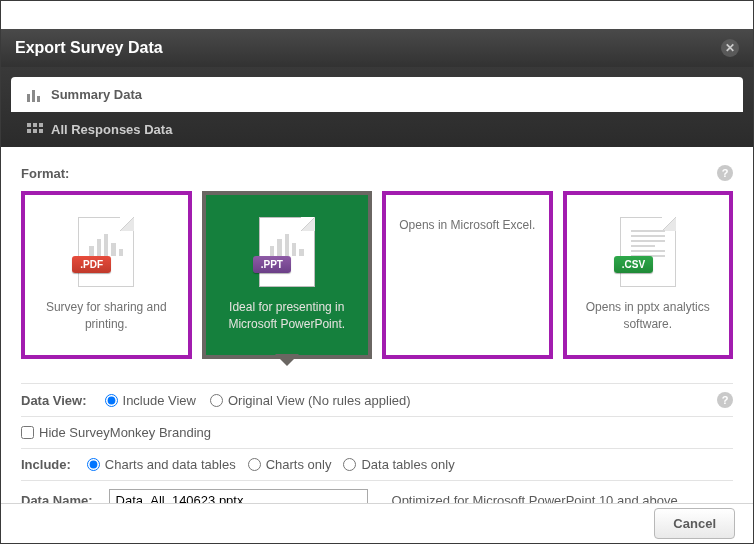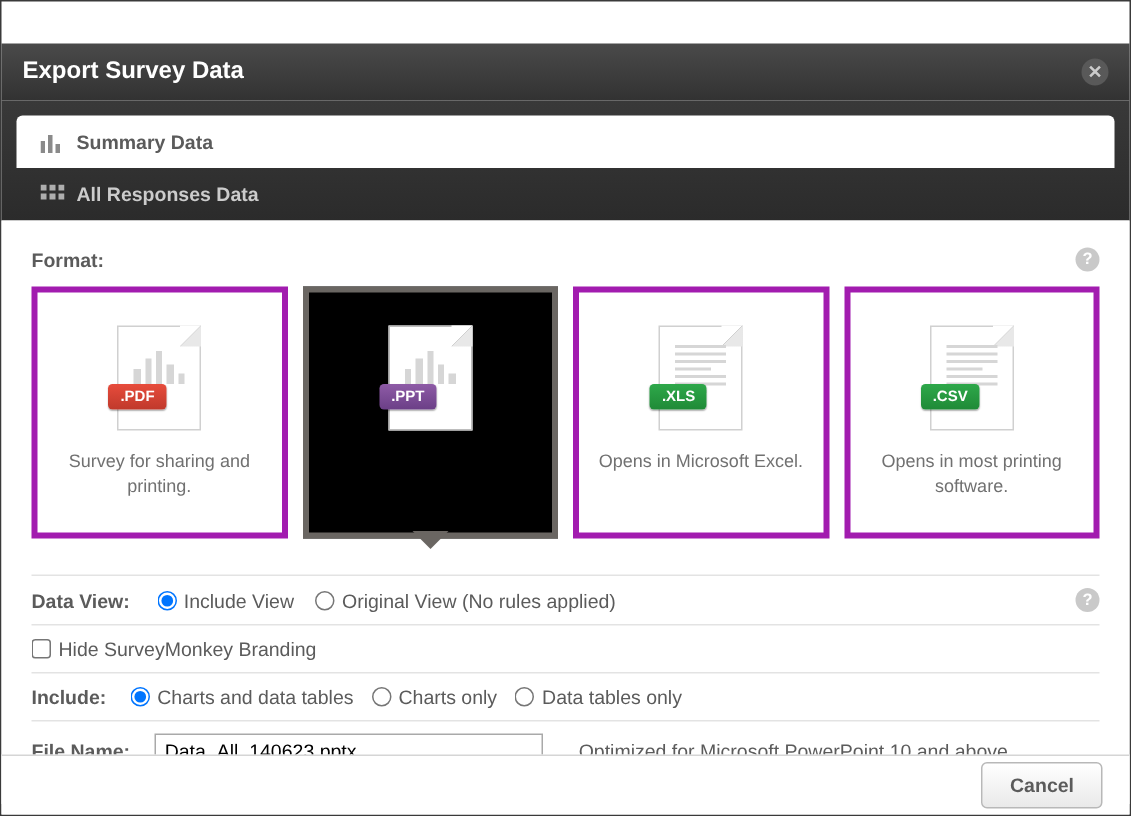".PPT" .format-card.selected { background: #000000 -> #15803d }
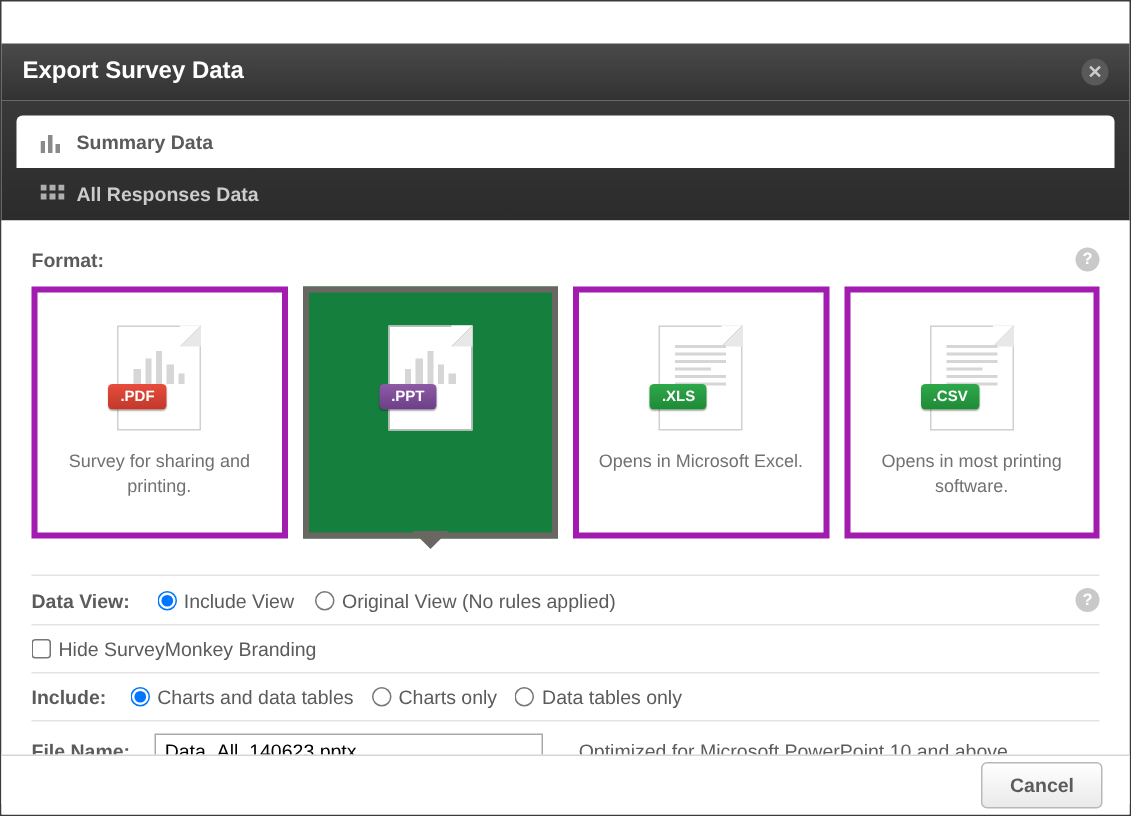".XLS" div.file-icon { html: <div> <div> <div> <div></div> <div></div> <div></div> <div></div> <div></div> <div></div> <div></div> </div> </div> <div>.XLS</div> </div> -> none }
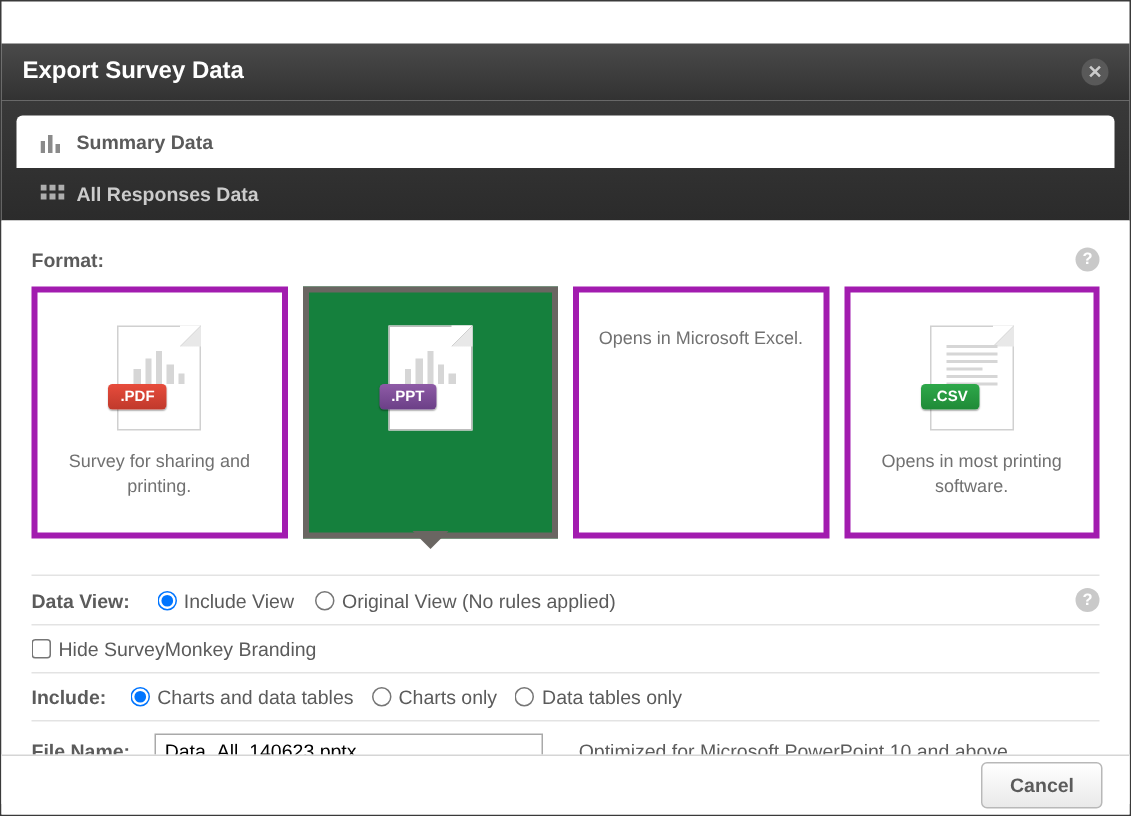"Ideal for presenting in Microsoft" div.card-desc { html: none -> <div>Ideal for presenting in Microsoft PowerPoint.</div> }
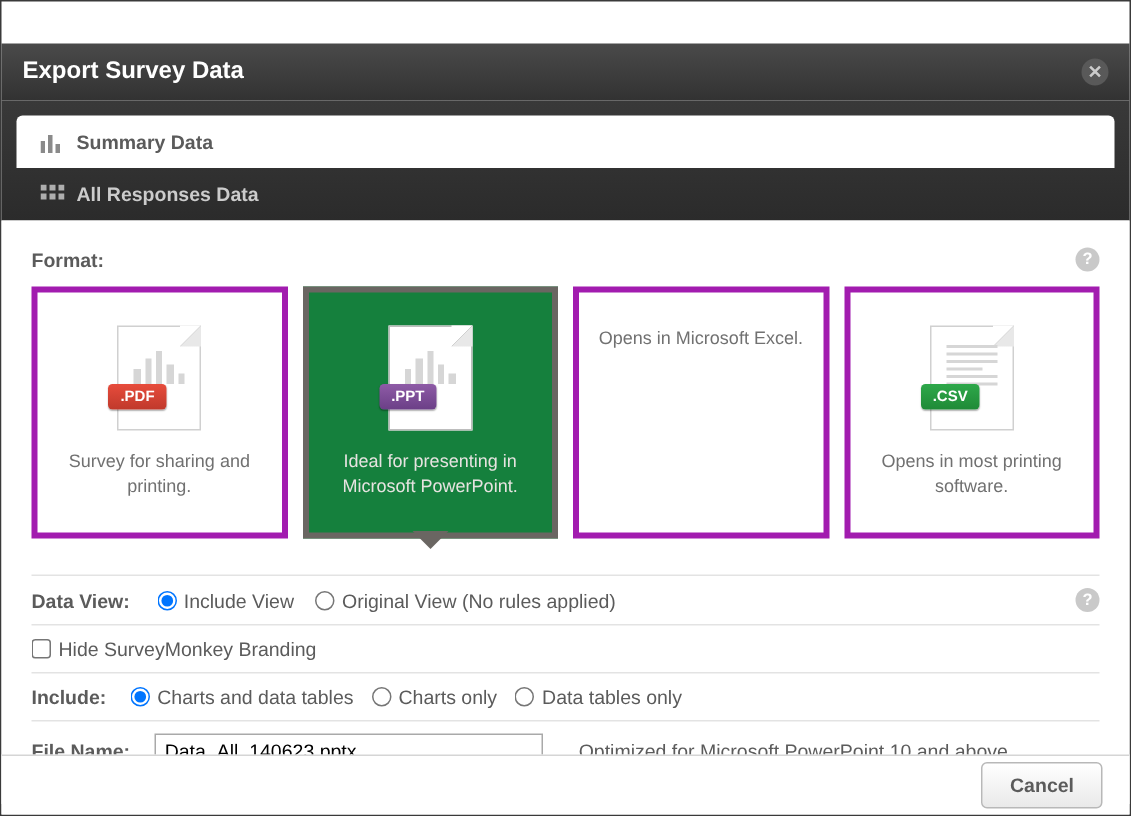"Opens in most printing software." div.card-desc { text: most printing -> pptx analytics }
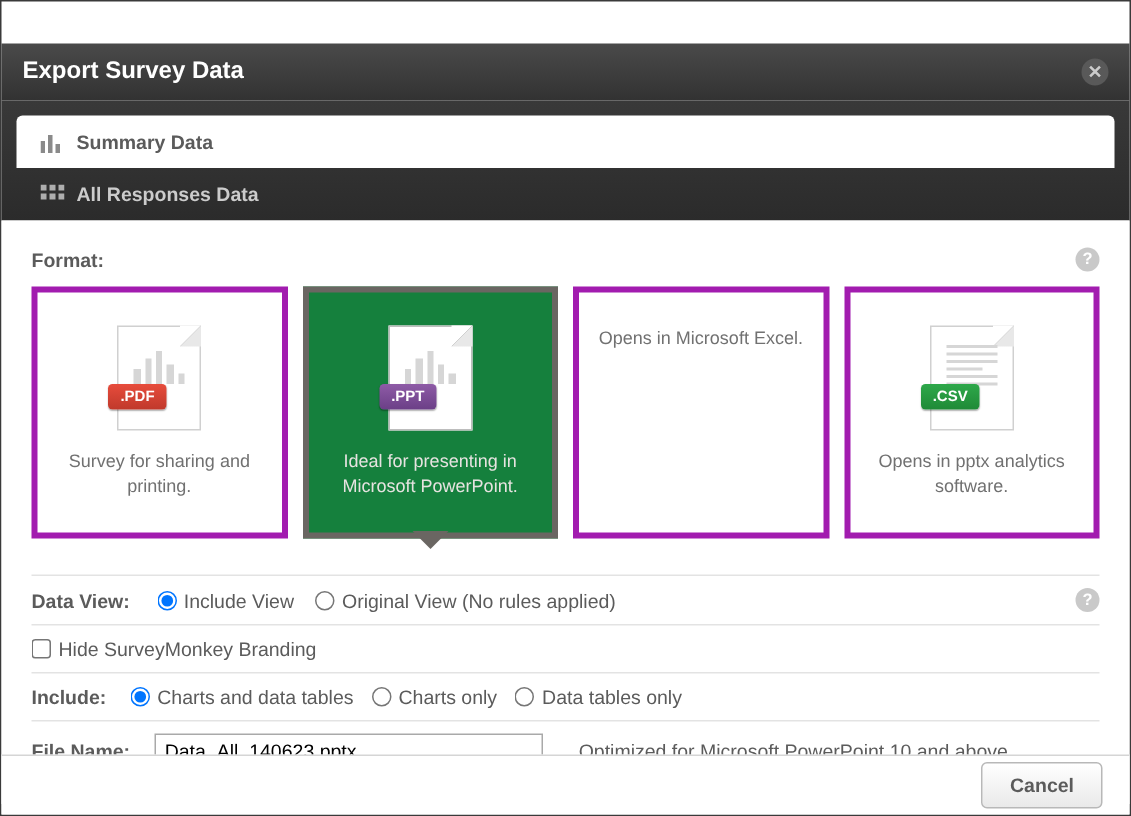"File Name:" span.row-label { text: File -> Data }
